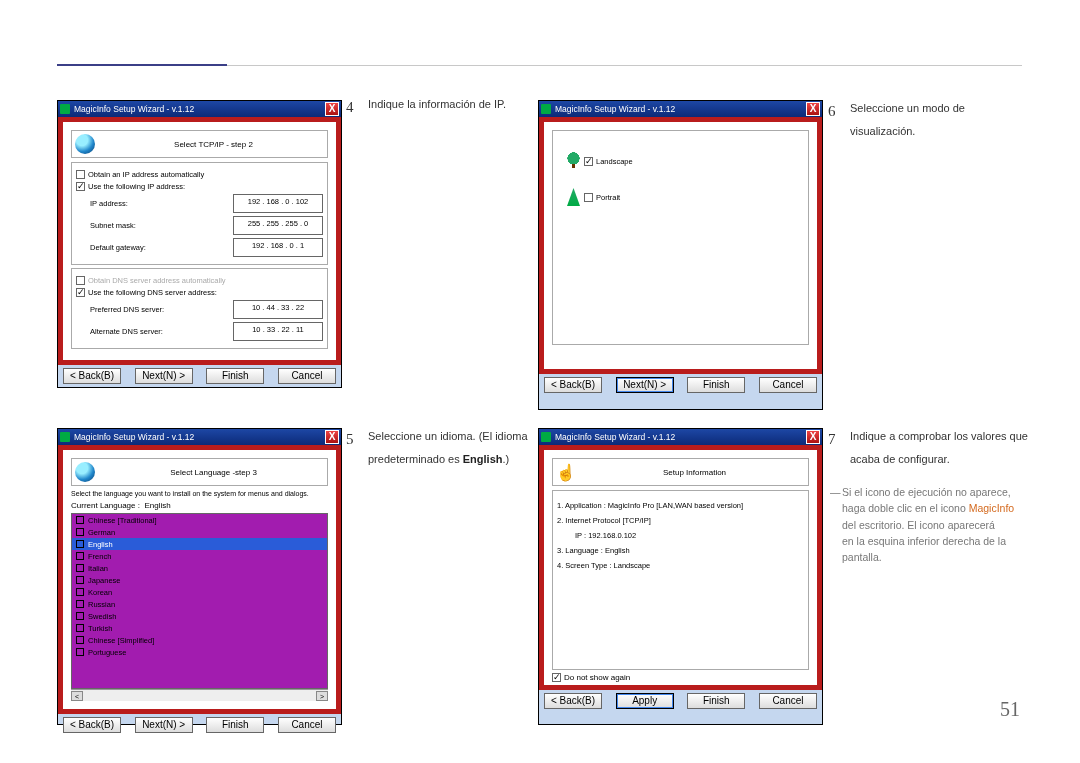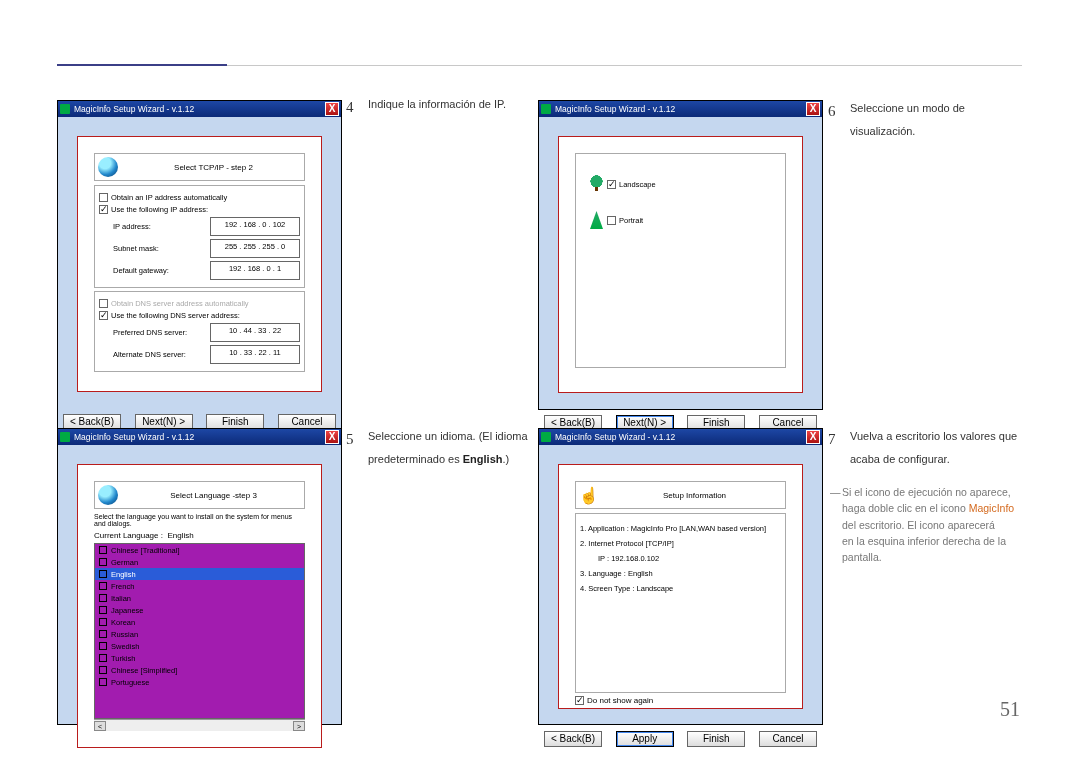"Select TCP/IP - step 2" .panel { border: 1px solid #b91c1c -> 5px solid #b91c1c; margin: 19px -> 0; padding: 16px -> 8px }
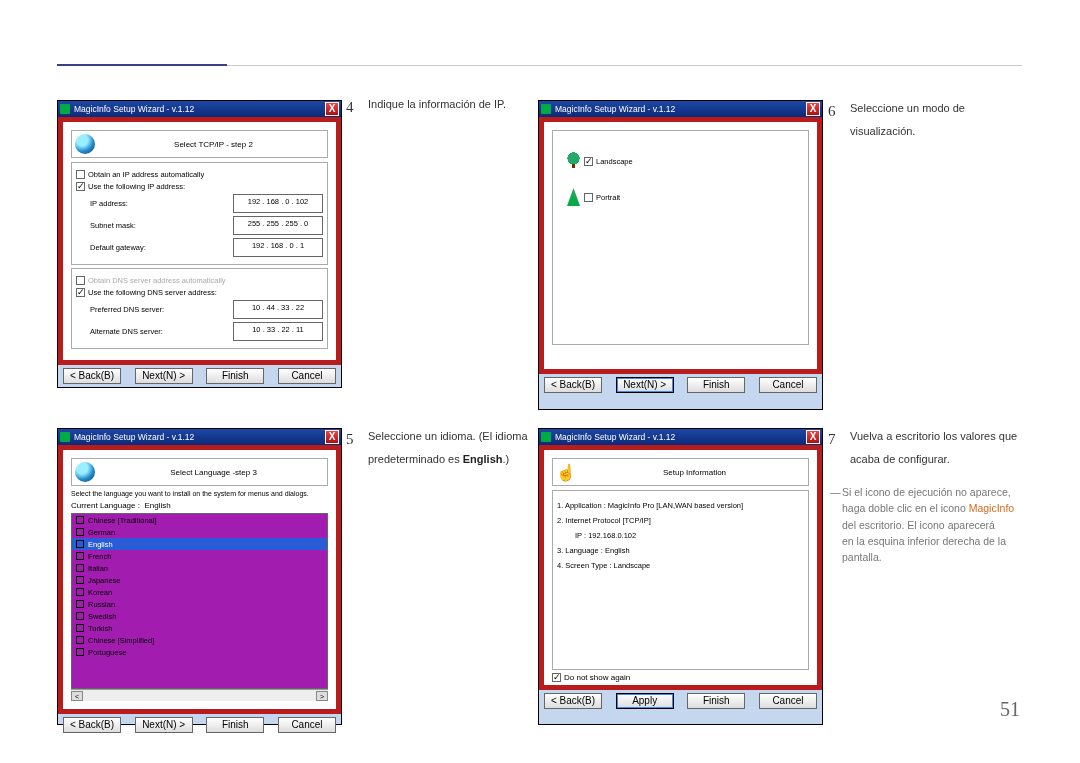"Vuelva a escritorio los valores" span { text: Vuelva a escritorio -> Indique a comprobar }
